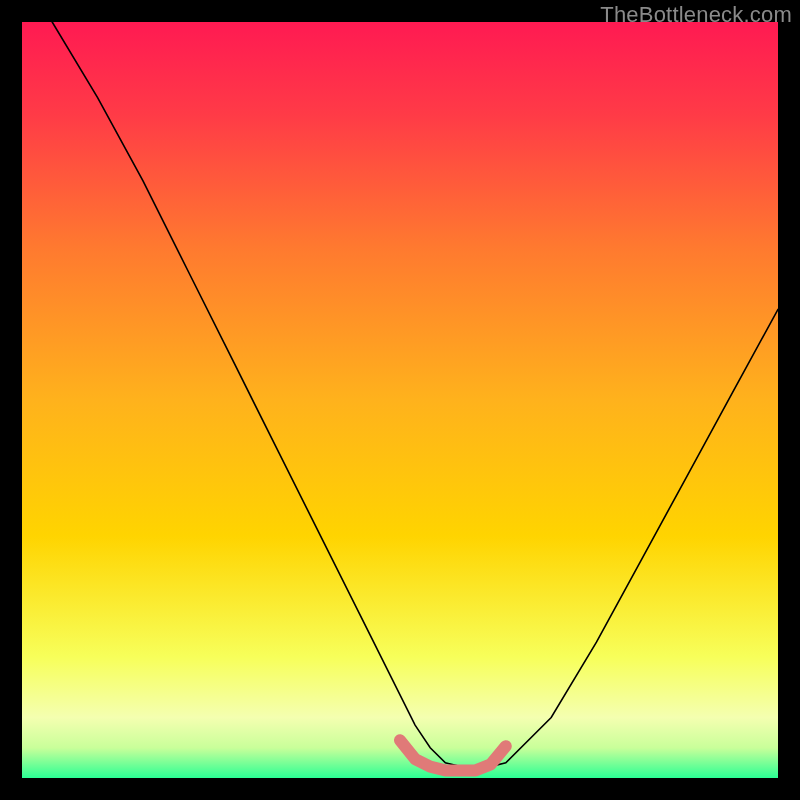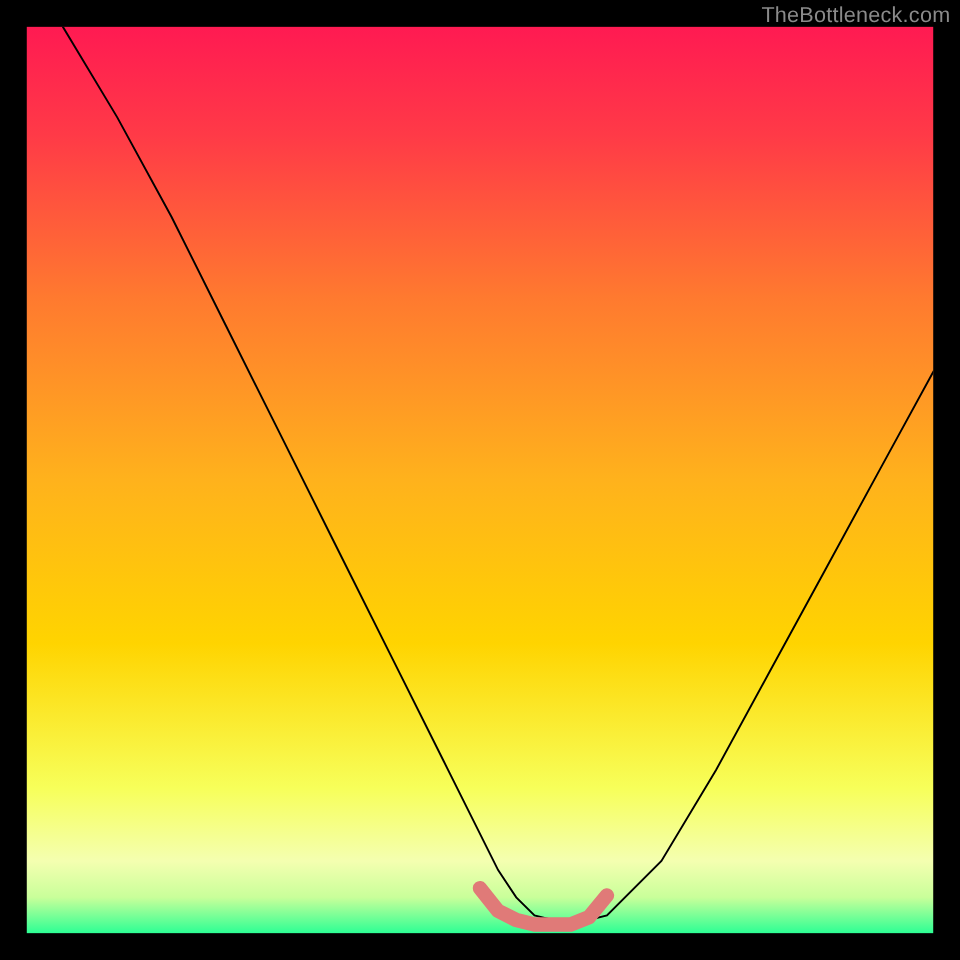"TheBottleneck.com" .watermark { font-size: 18px -> 22px }
